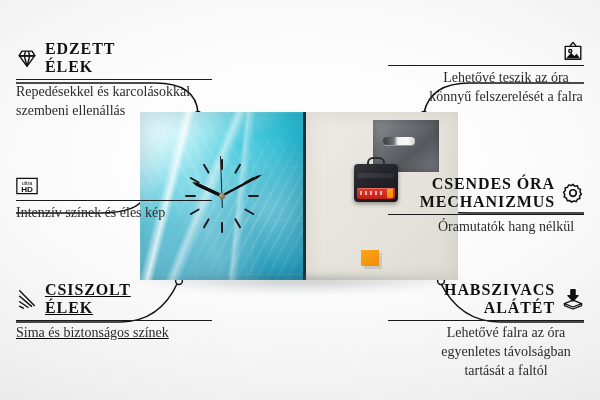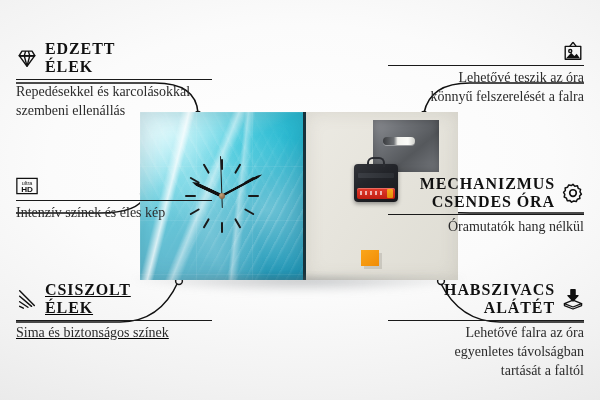"Lehetővé teszik az óra könnyű" .callout.right .d { text-align: right -> center }
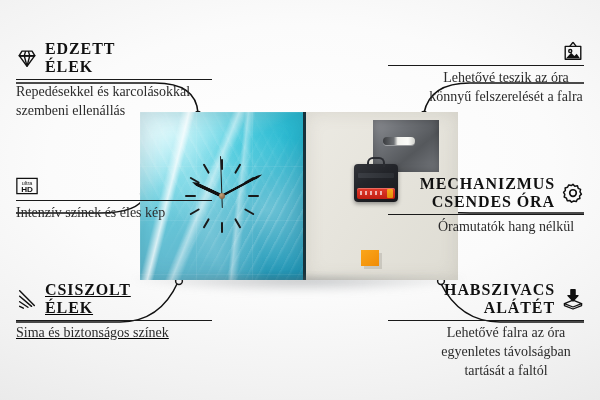"MECHANIZMUS" span.t { order: before "CSENDES ÓRA" -> after "CSENDES ÓRA" }
